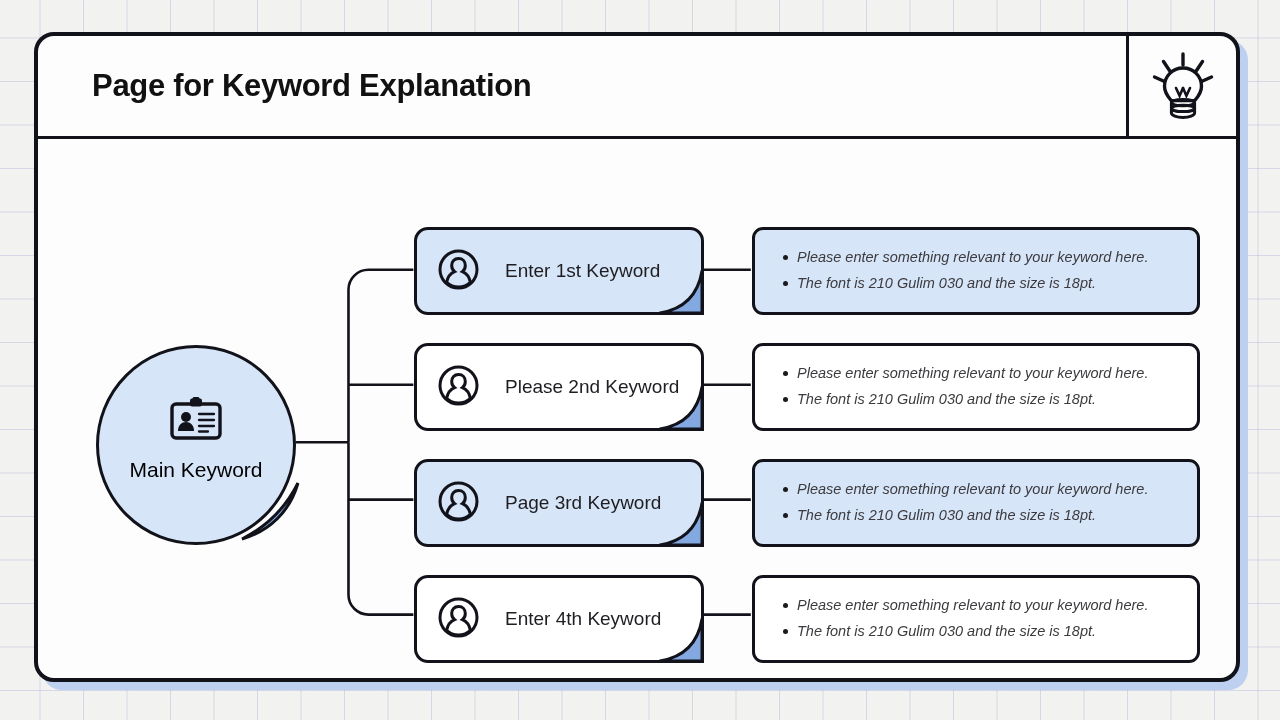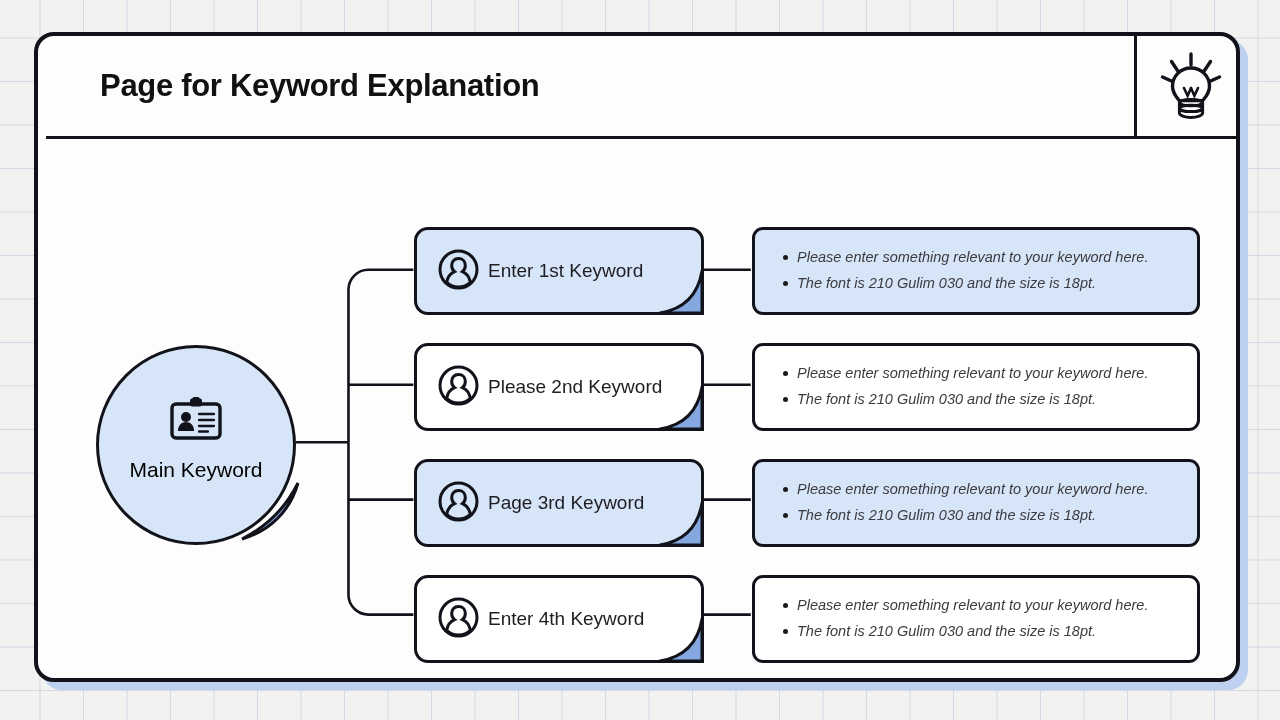"Page for Keyword Explanation" #header { margin-left: 8px -> none }
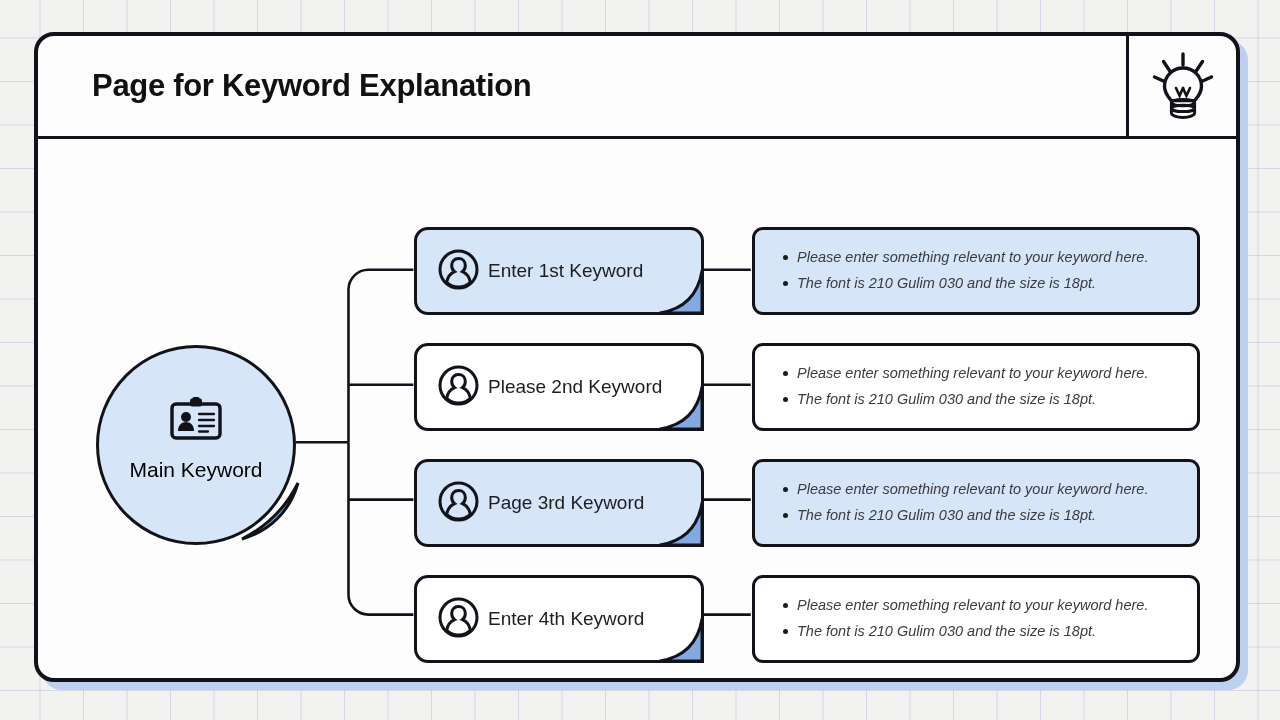"Enter 1st Keyword" .keyword-box .keyword-label { margin-left: 9px -> 26px }
